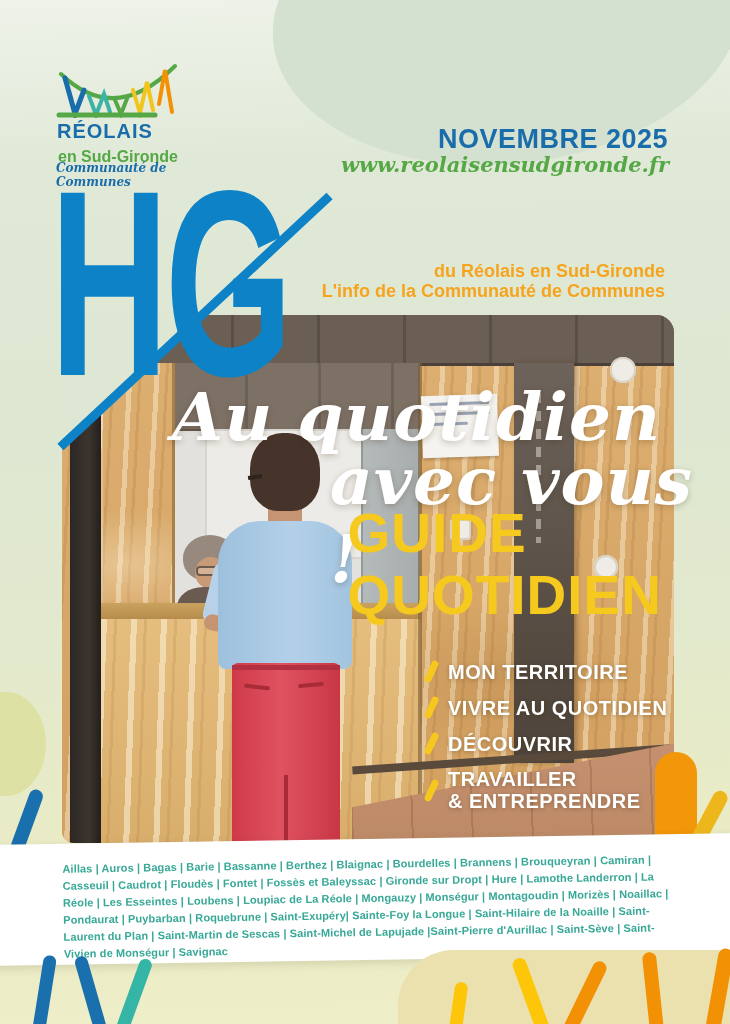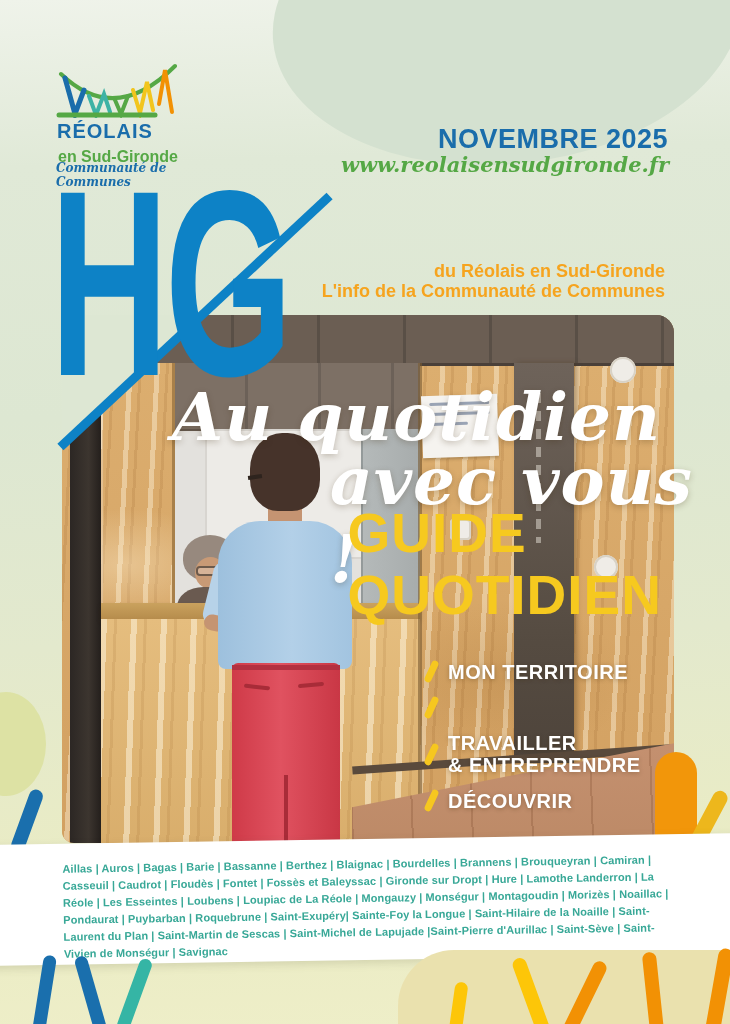"VIVRE AU QUOTIDIEN" span.menu-label { html: none -> <span>VIVRE AU QUOTIDIEN</span> }
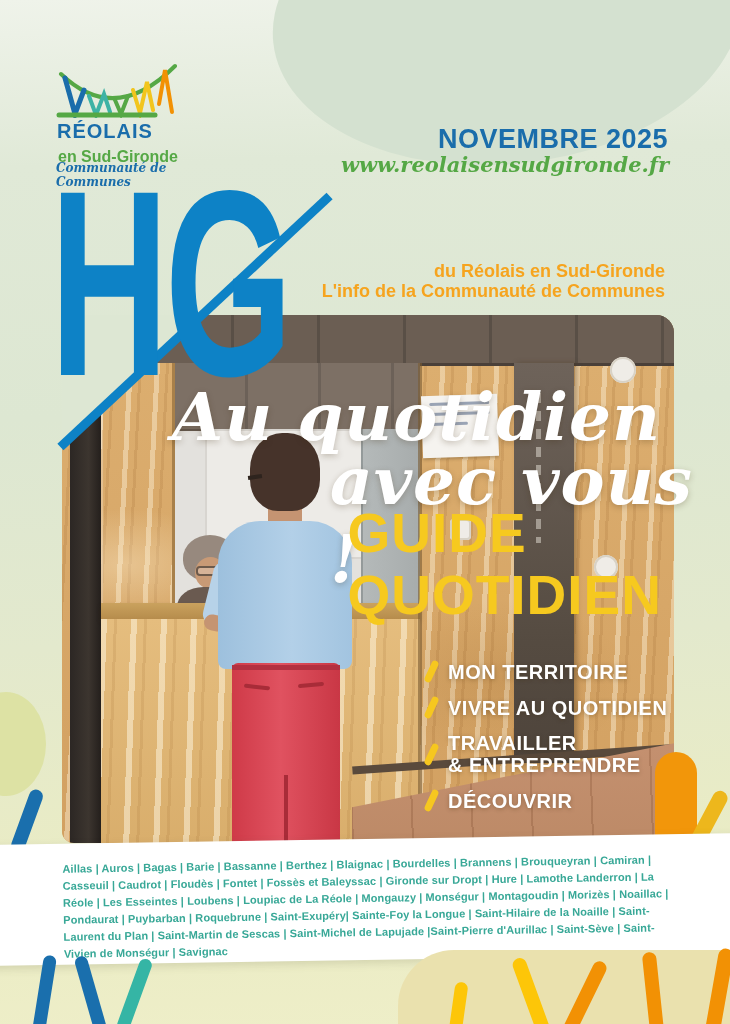"TRAVAILLER" div.menu-item { order: before "DÉCOUVRIR" -> after "DÉCOUVRIR" }
